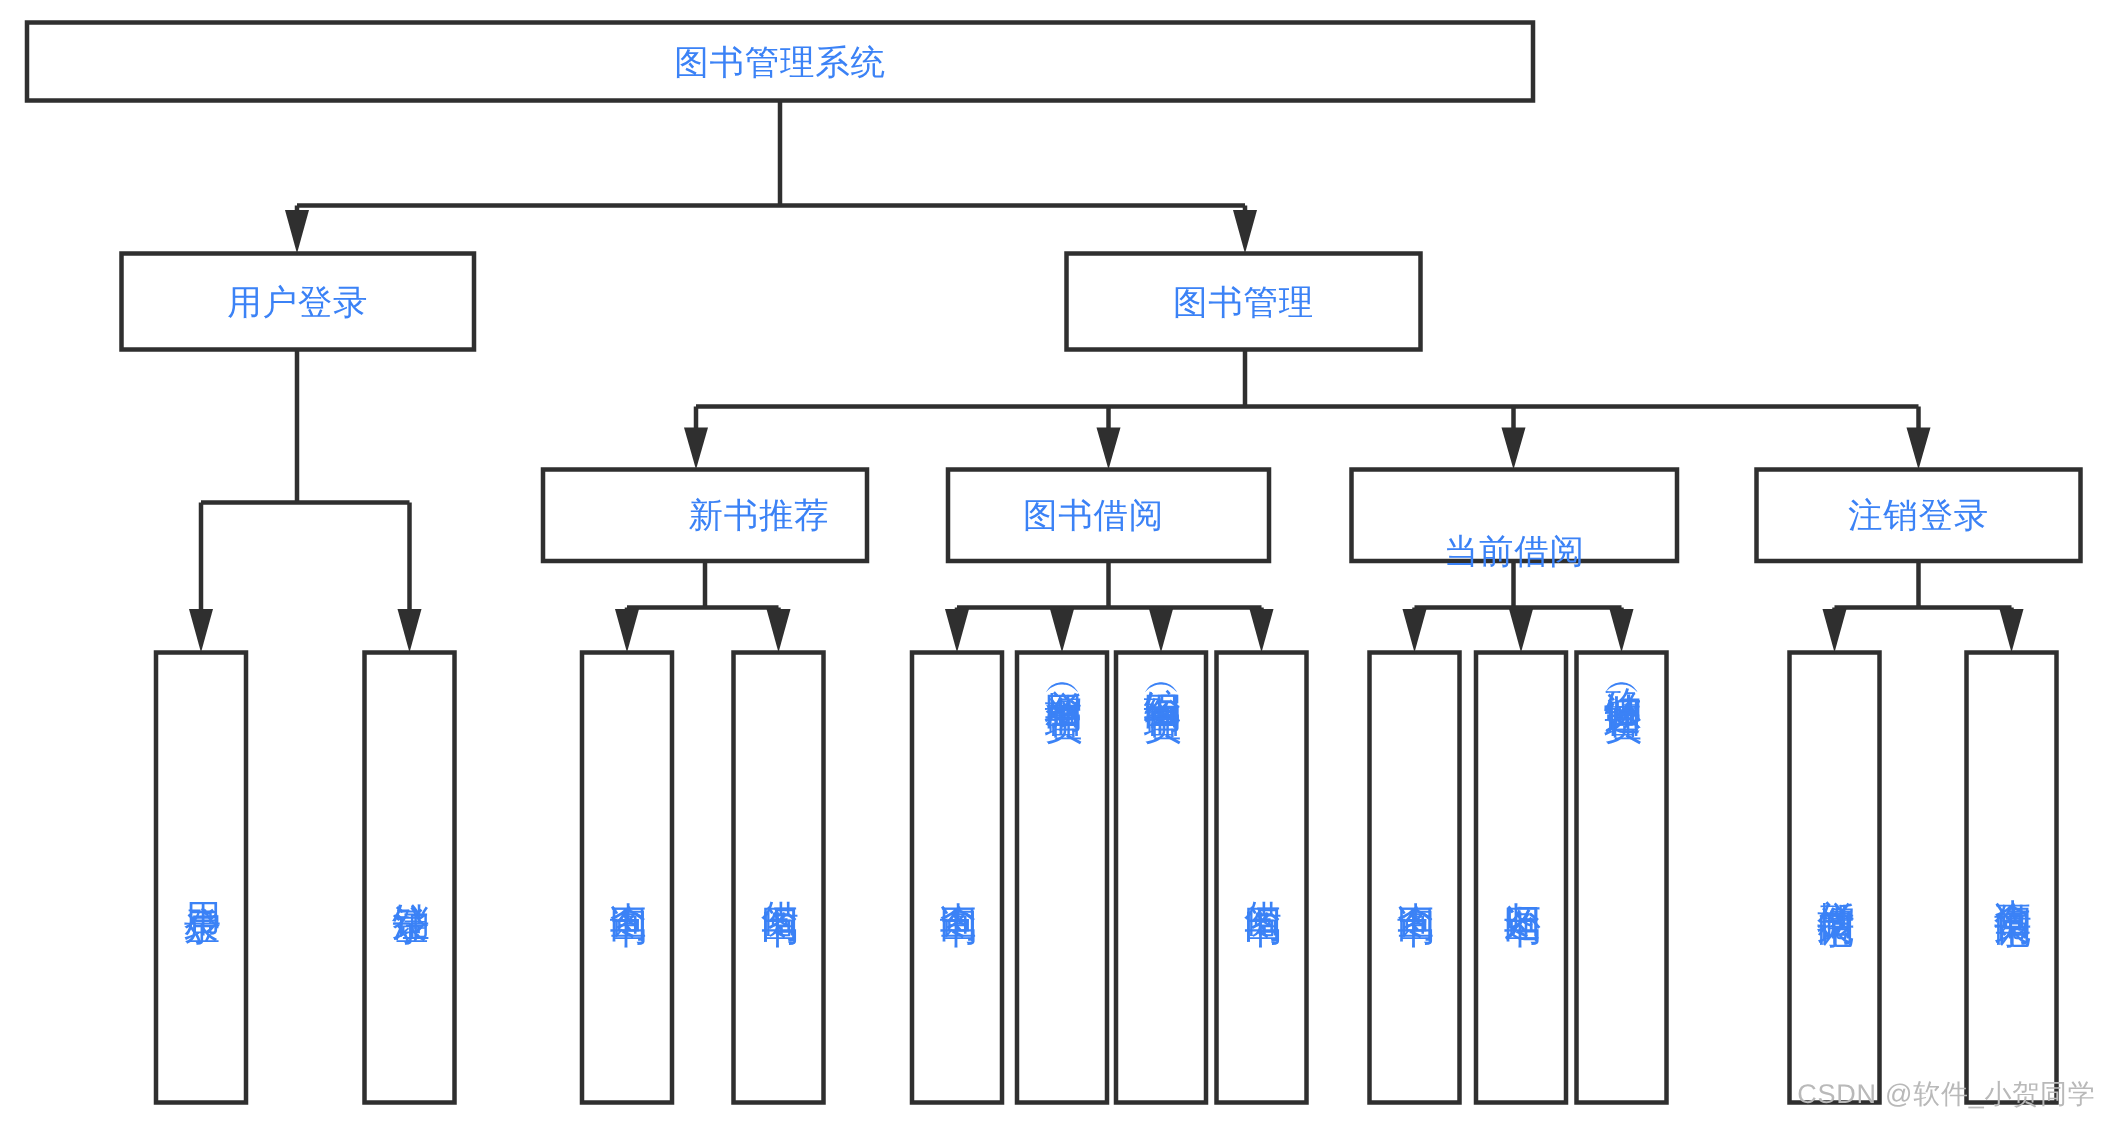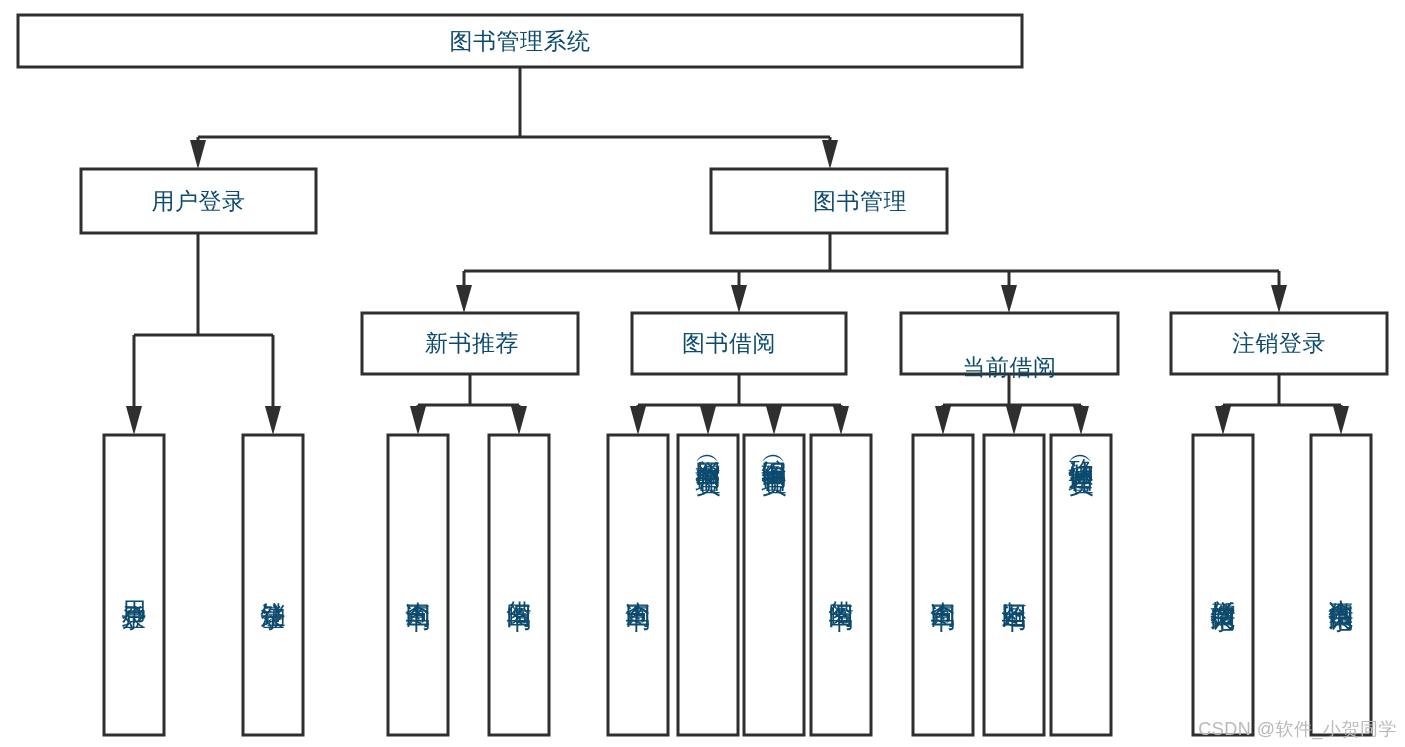"图书管理系统" .node-label { color: #0c4a6e -> #3b82f6 }
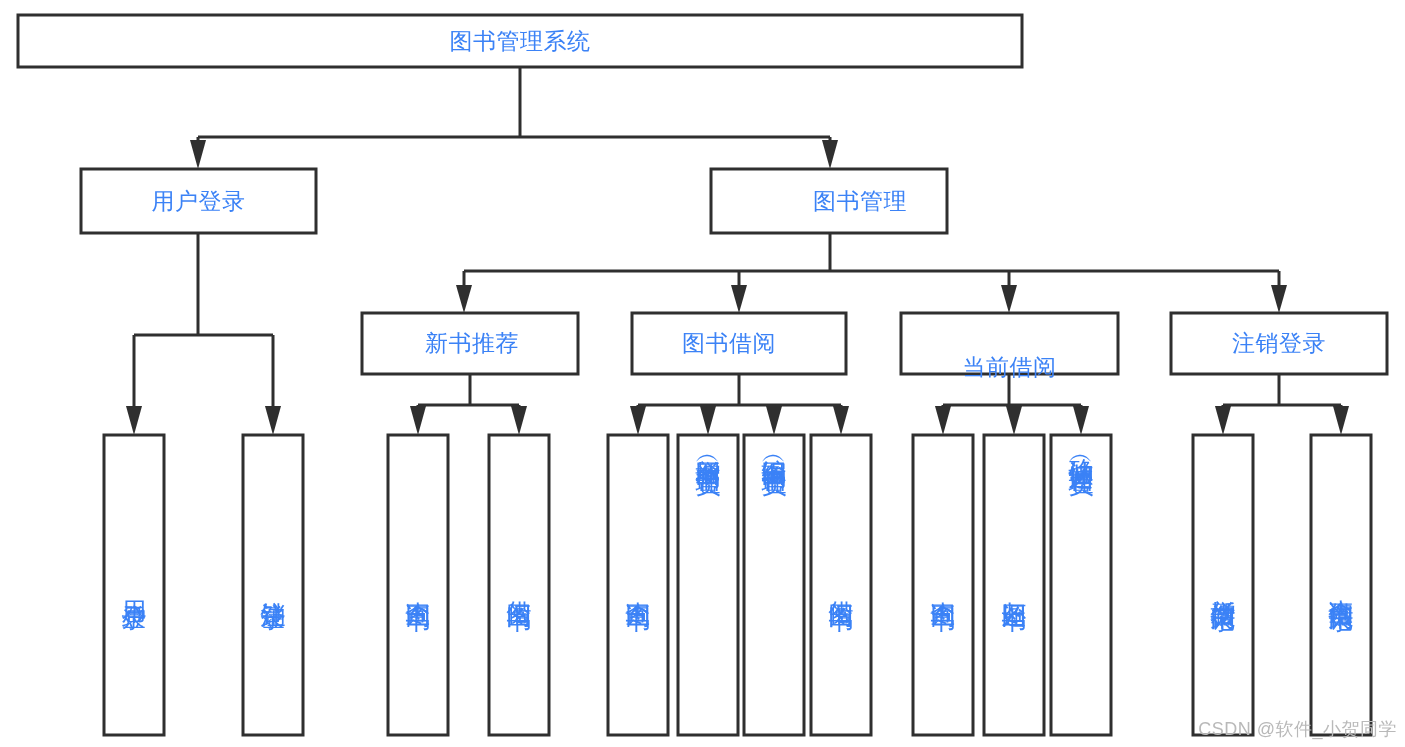"图书管理" div.node-label { margin-left: 31px -> none }
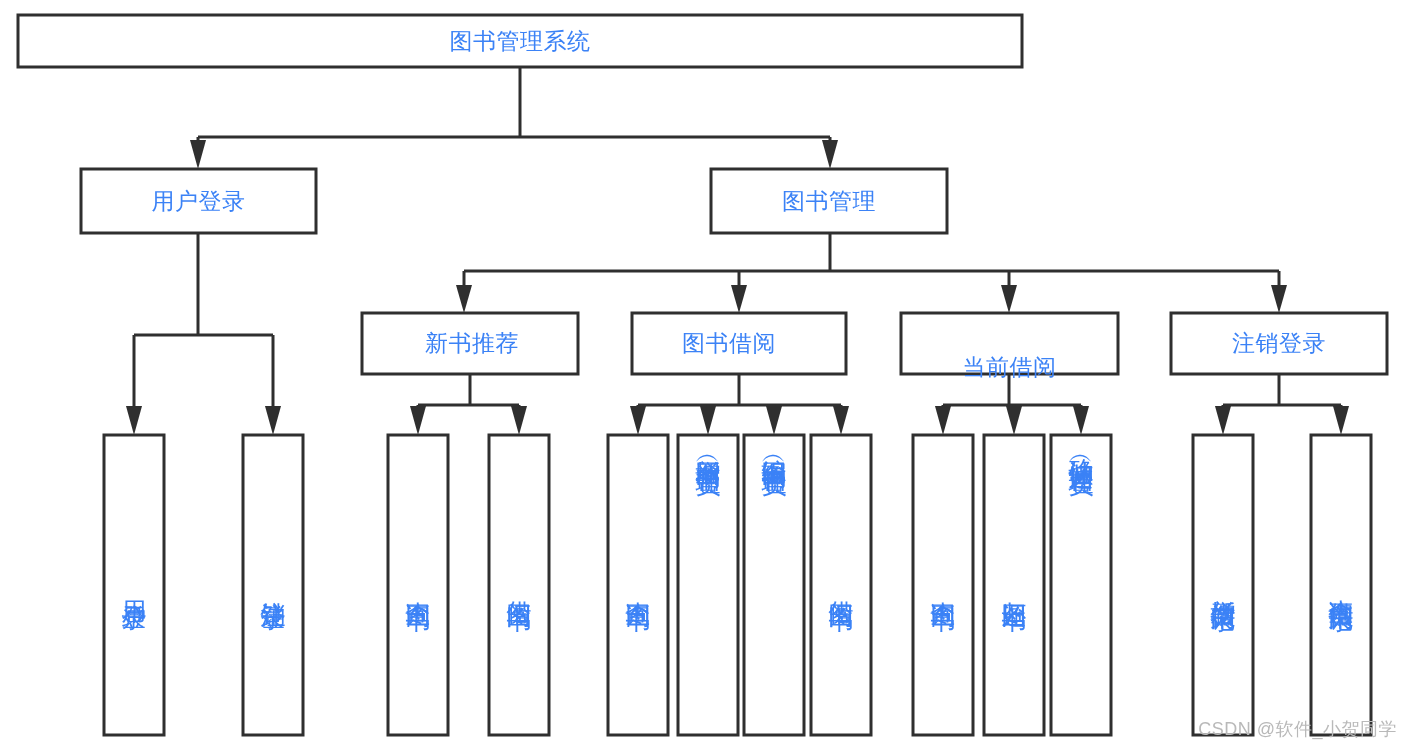"新书推荐" div.node-label { left: 342px -> 376px }
